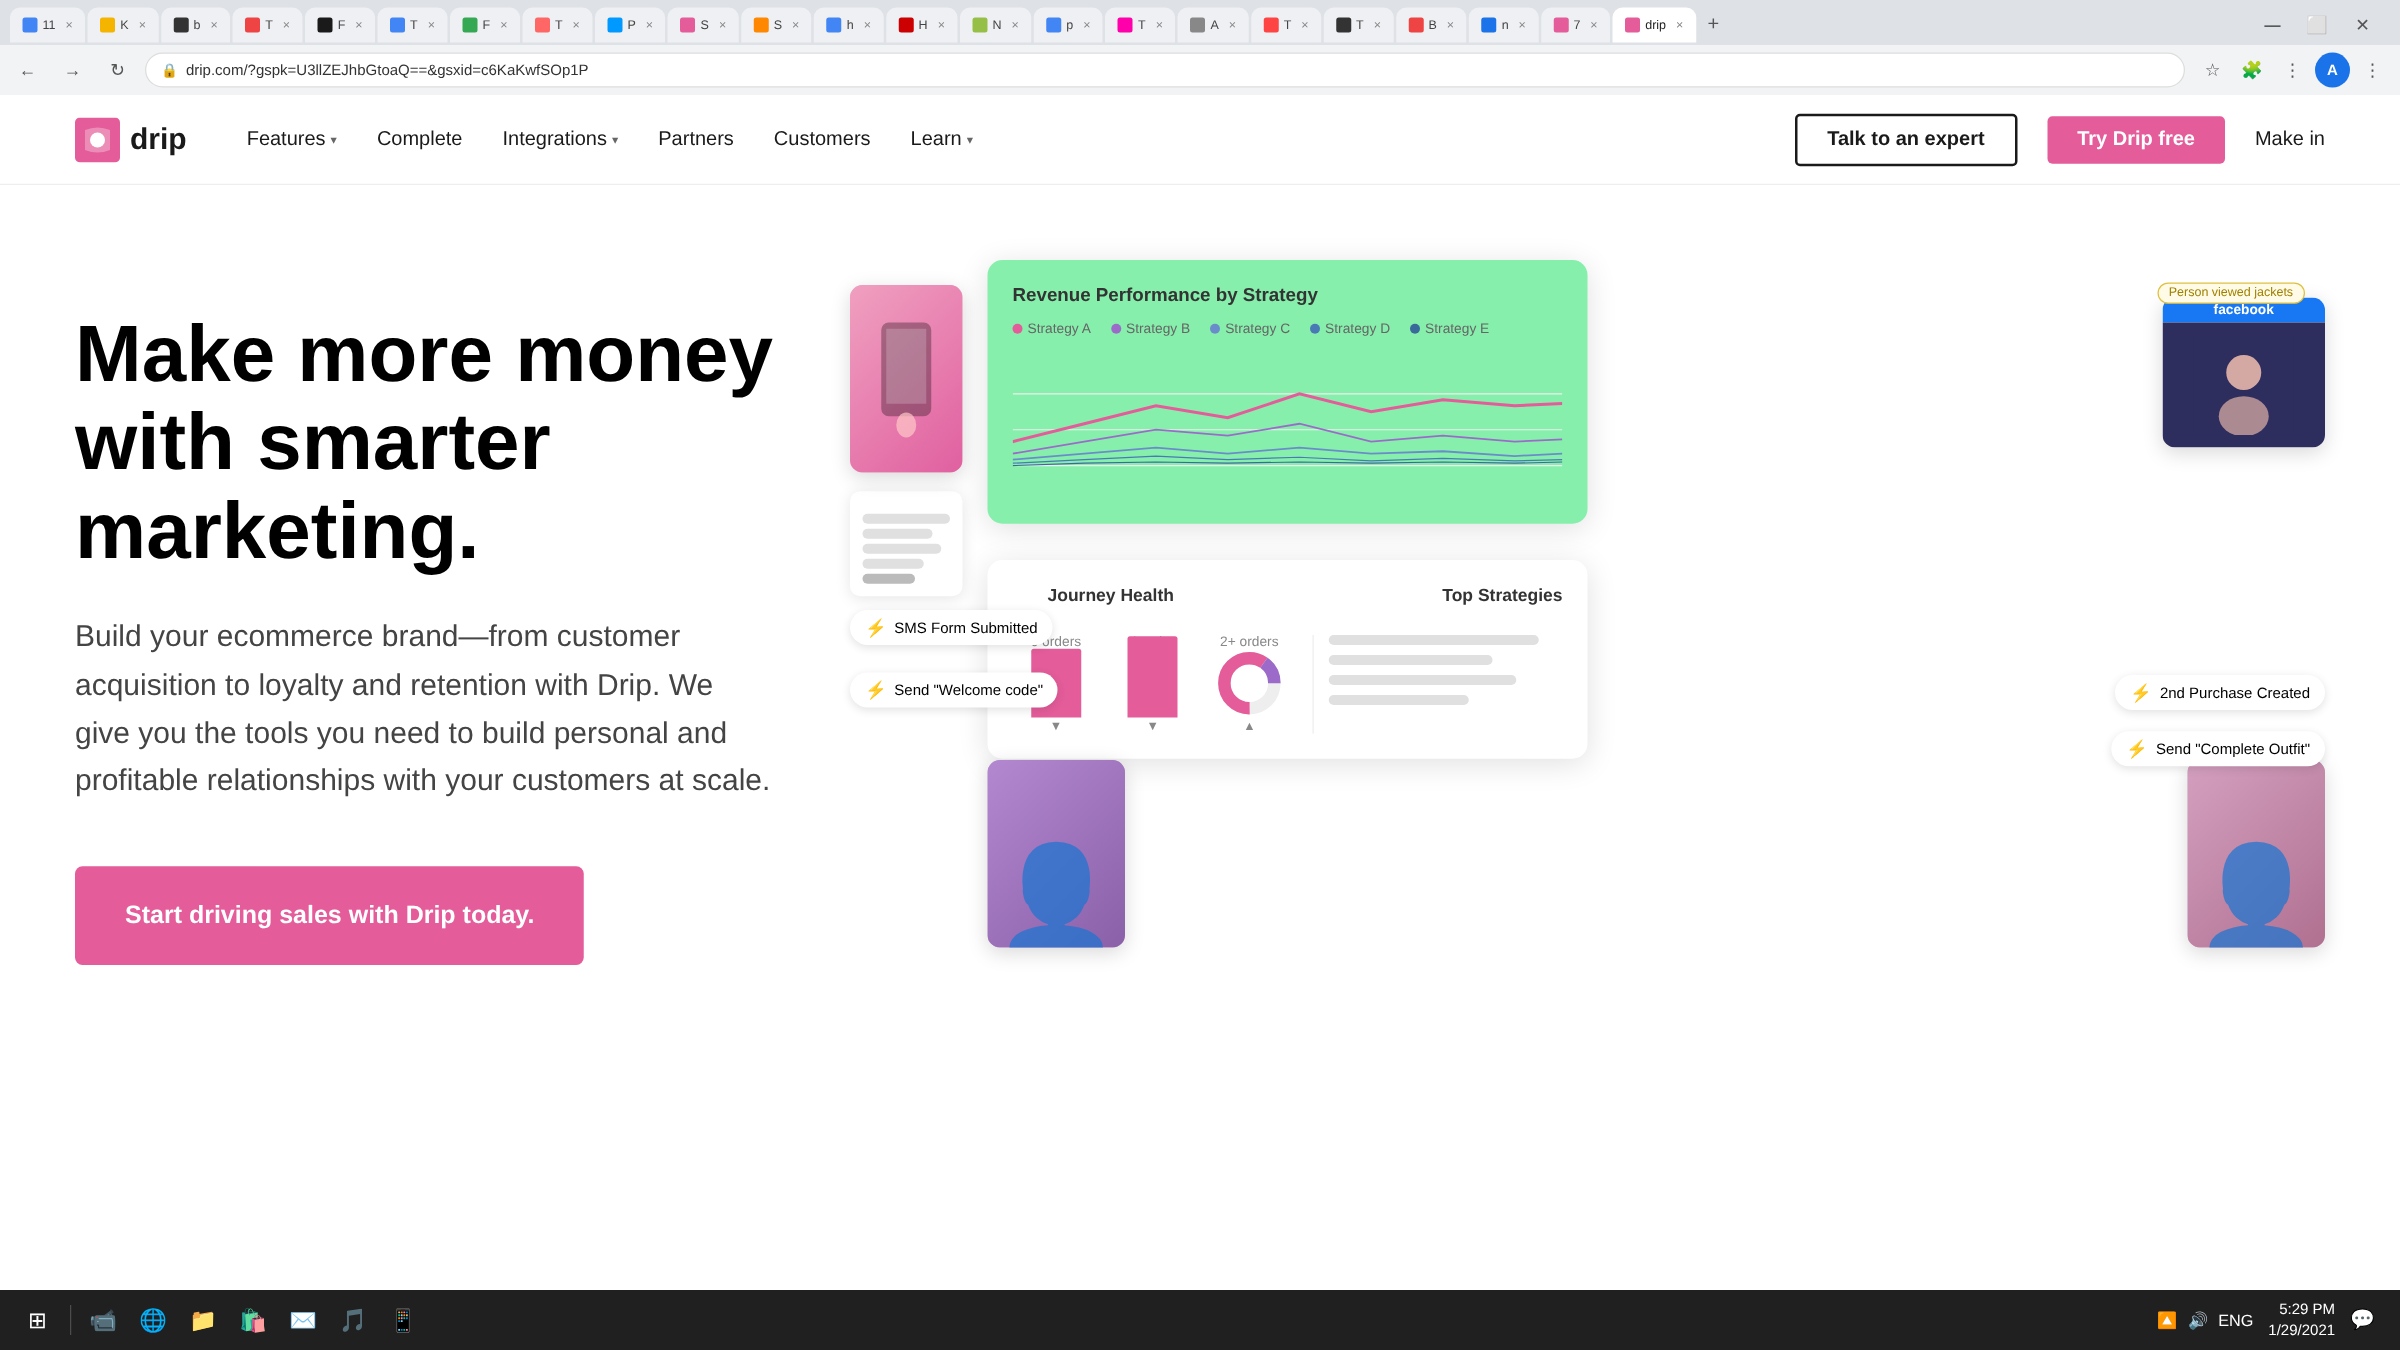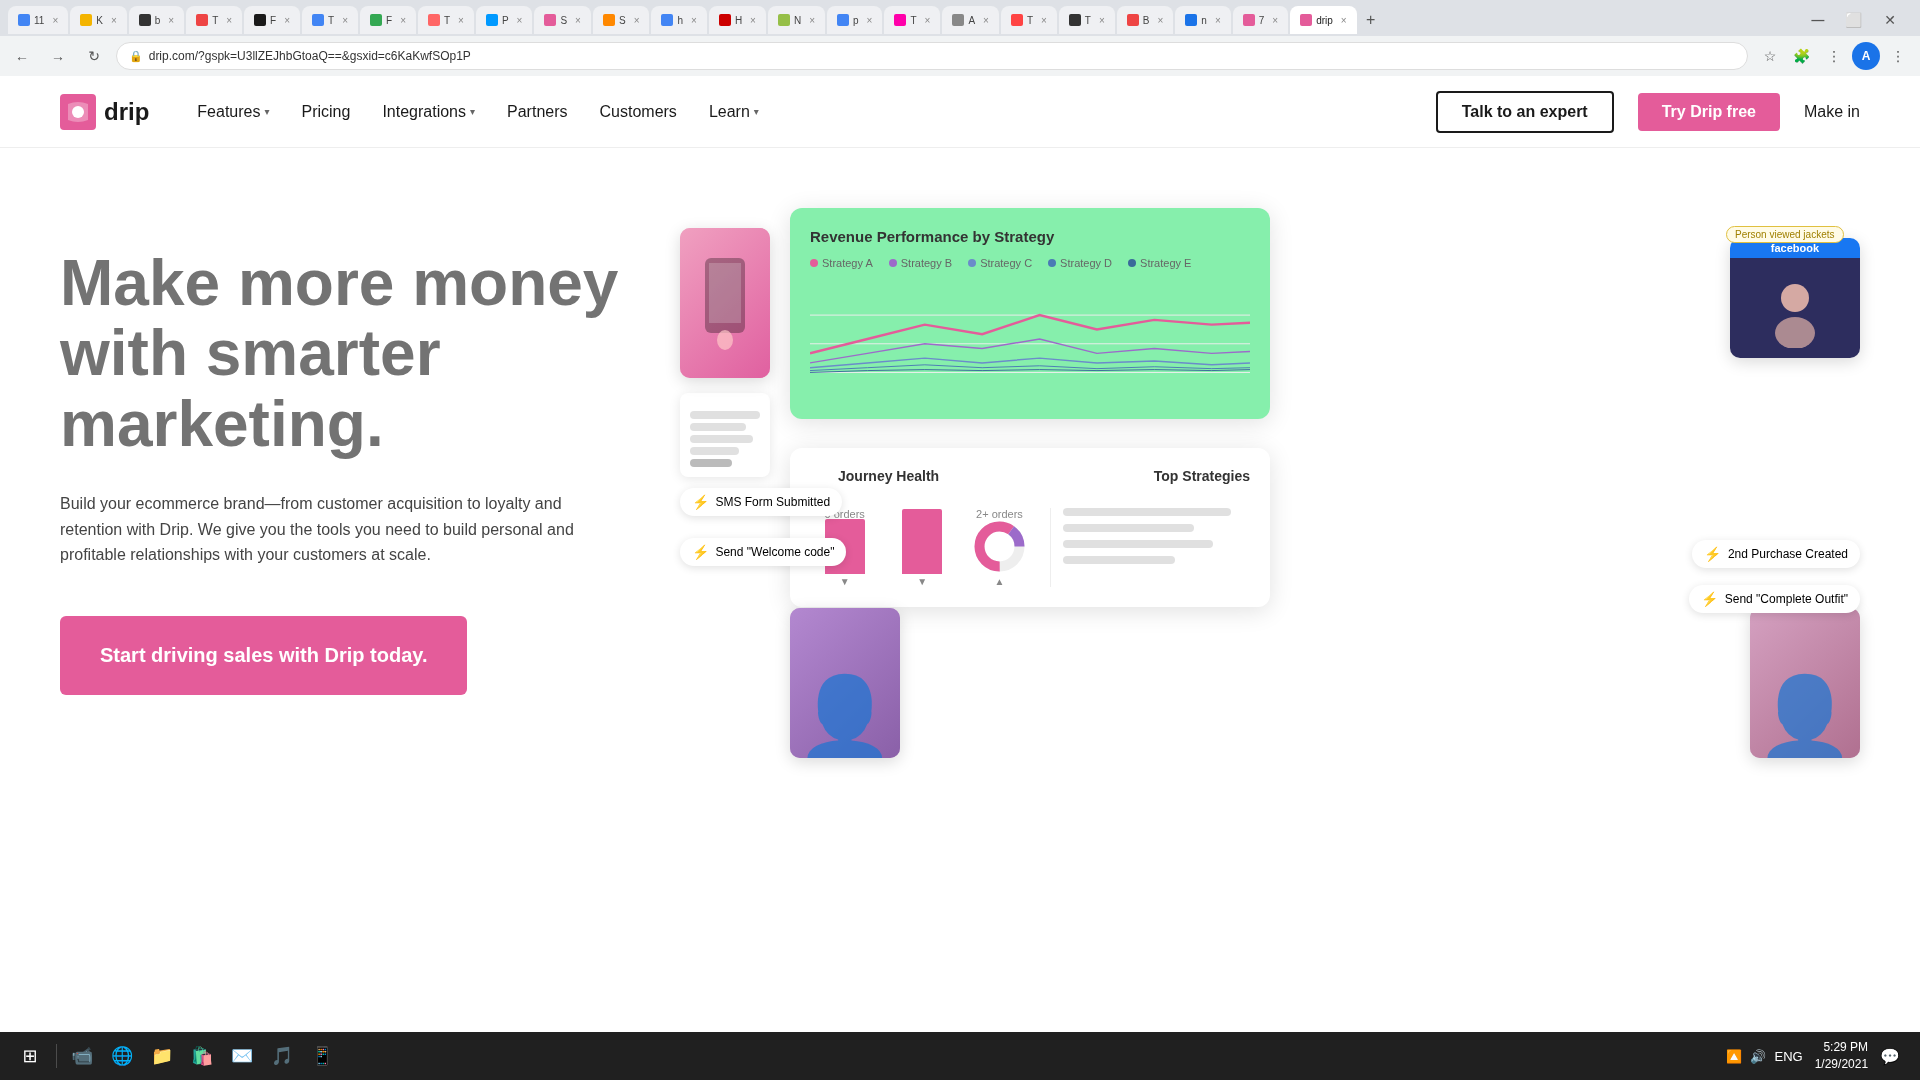"Pricing" span { text: Pricing -> Complete }
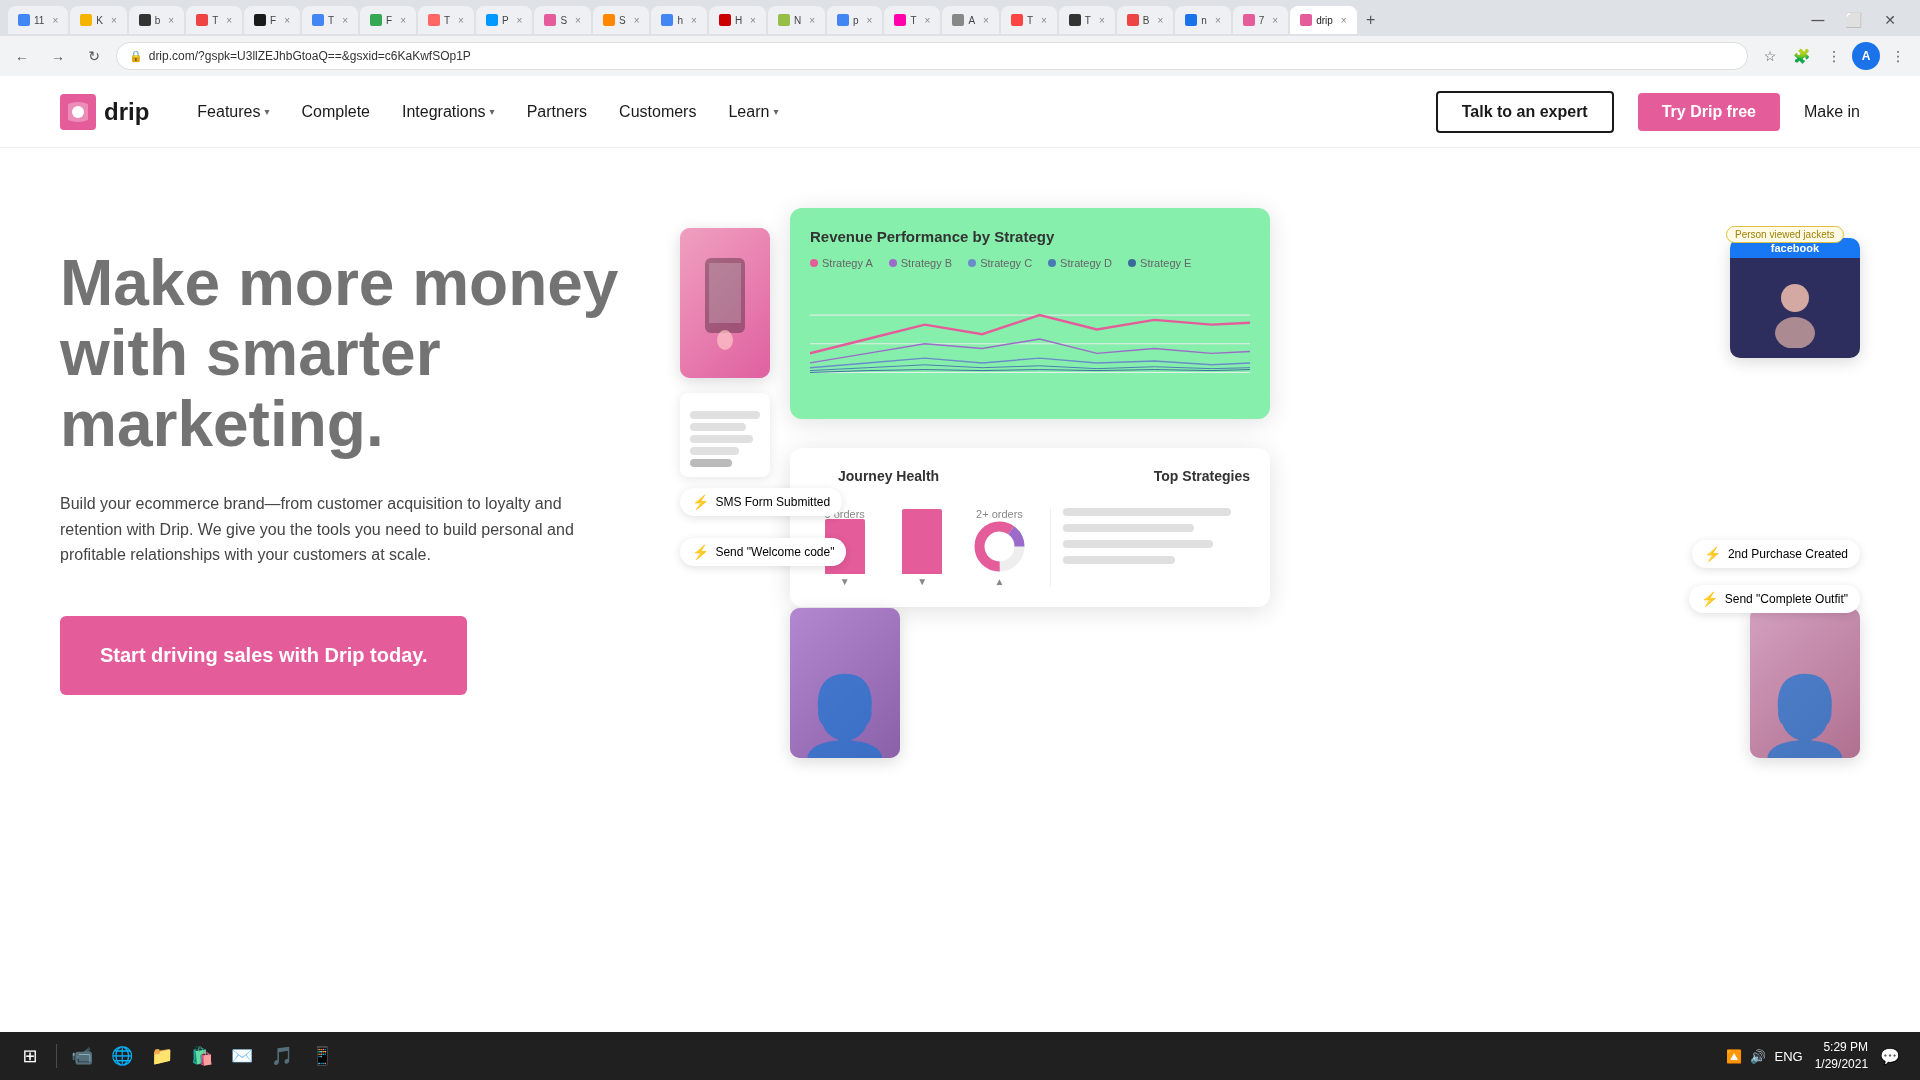"Make more money with smarter" .hero-title { color: #737373 -> #000000 }
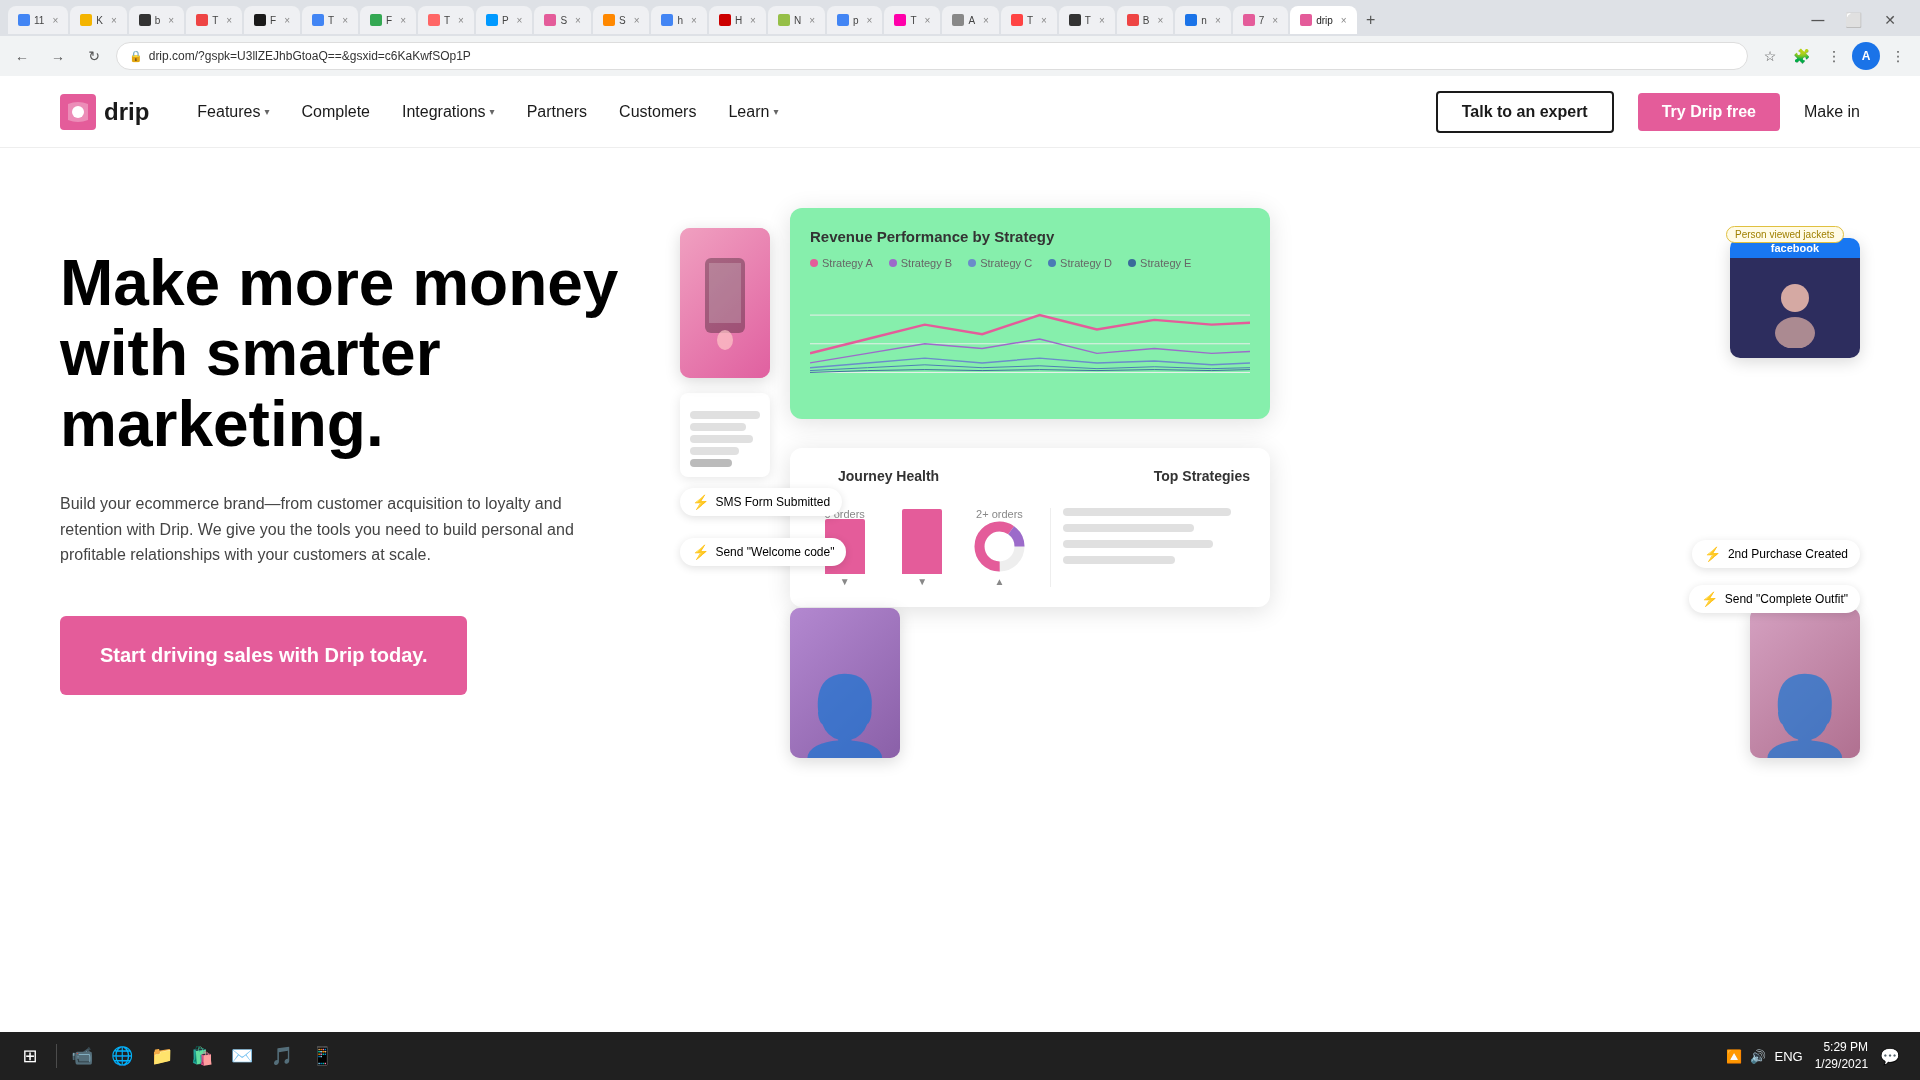"Build your ecommerce brand—from customer" .hero-subtitle { font-size: 16px -> 24px }
